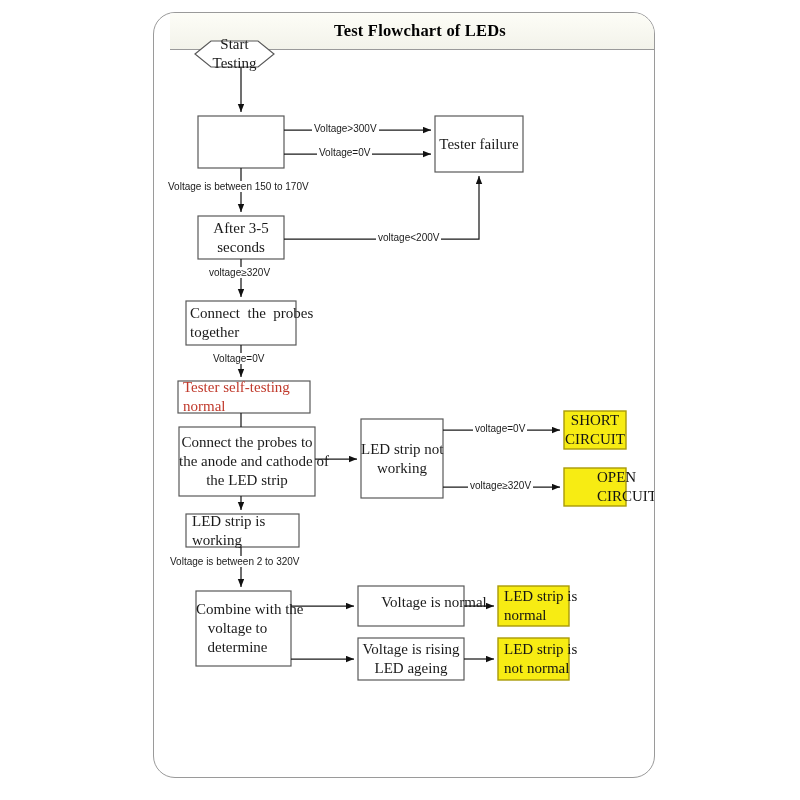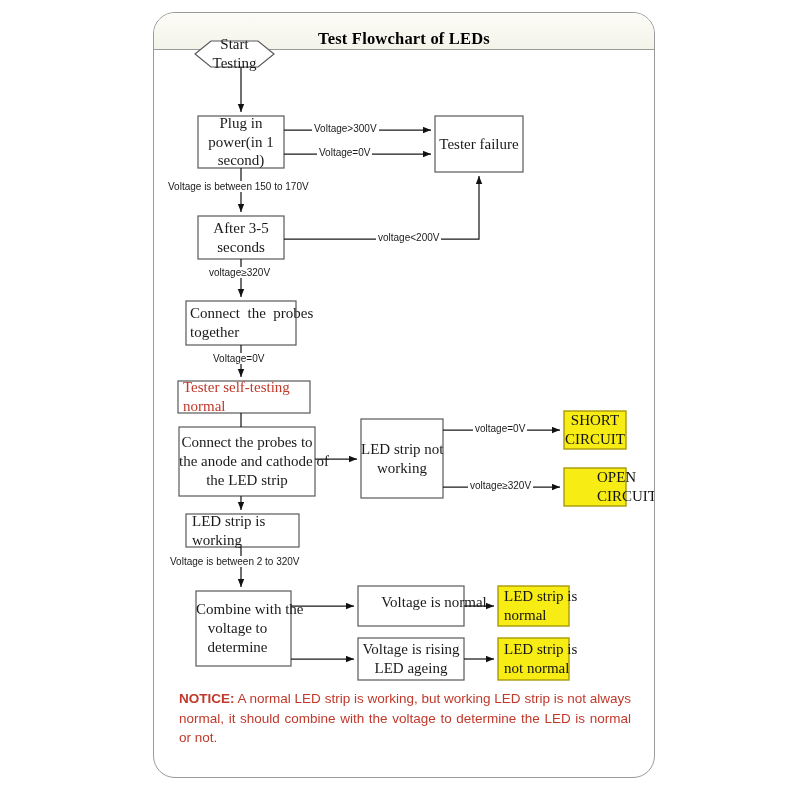"Test Flowchart of LEDs" .card-header { align-items: flex-end -> center; left: 0 -> 16px }
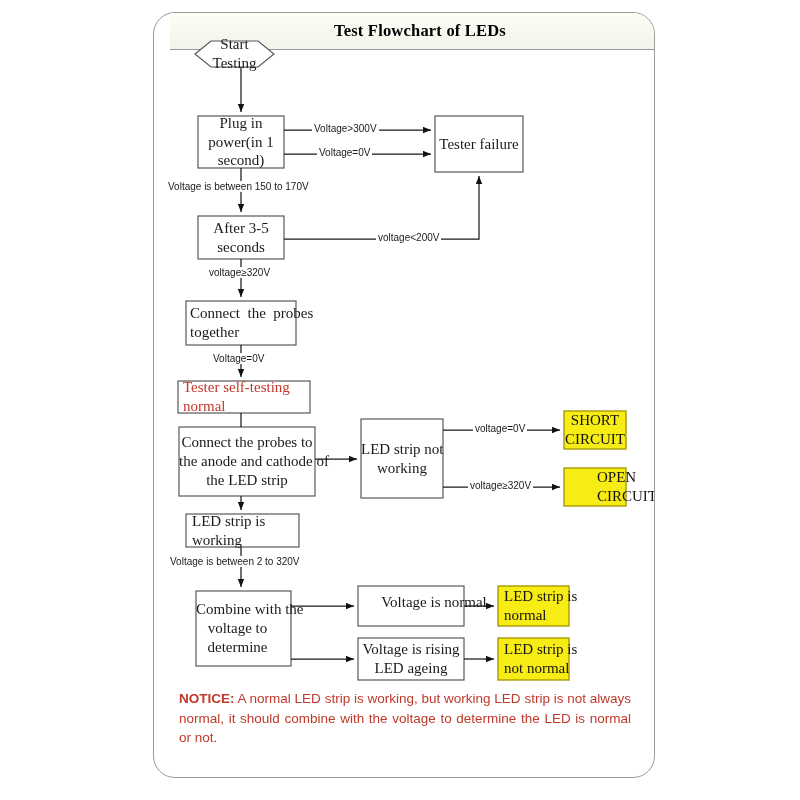"Plug in" div.node-label { html: <div> <span>Plug&nbsp;in<br>power(in&nbsp;1<br>second)</span> </div> -> none }
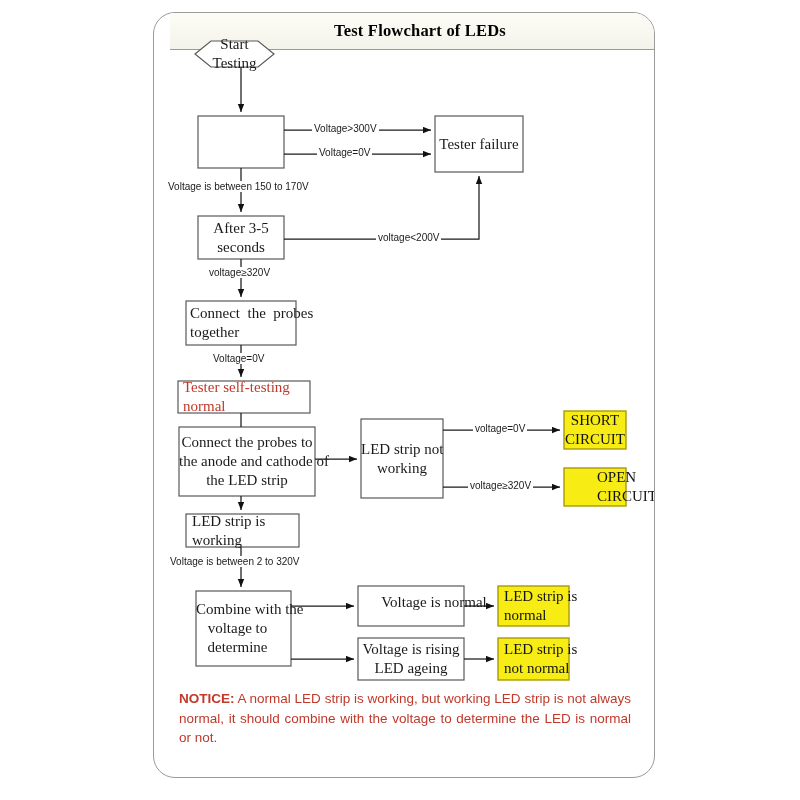"NOTICE: A normal LED strip" div.notice { html: <div> <b>NOTICE:</b><span> A normal LED strip is working, but working LED strip is not always normal, it should combine with the voltage to determine the LED is normal or not.</span> </div> -> none }
